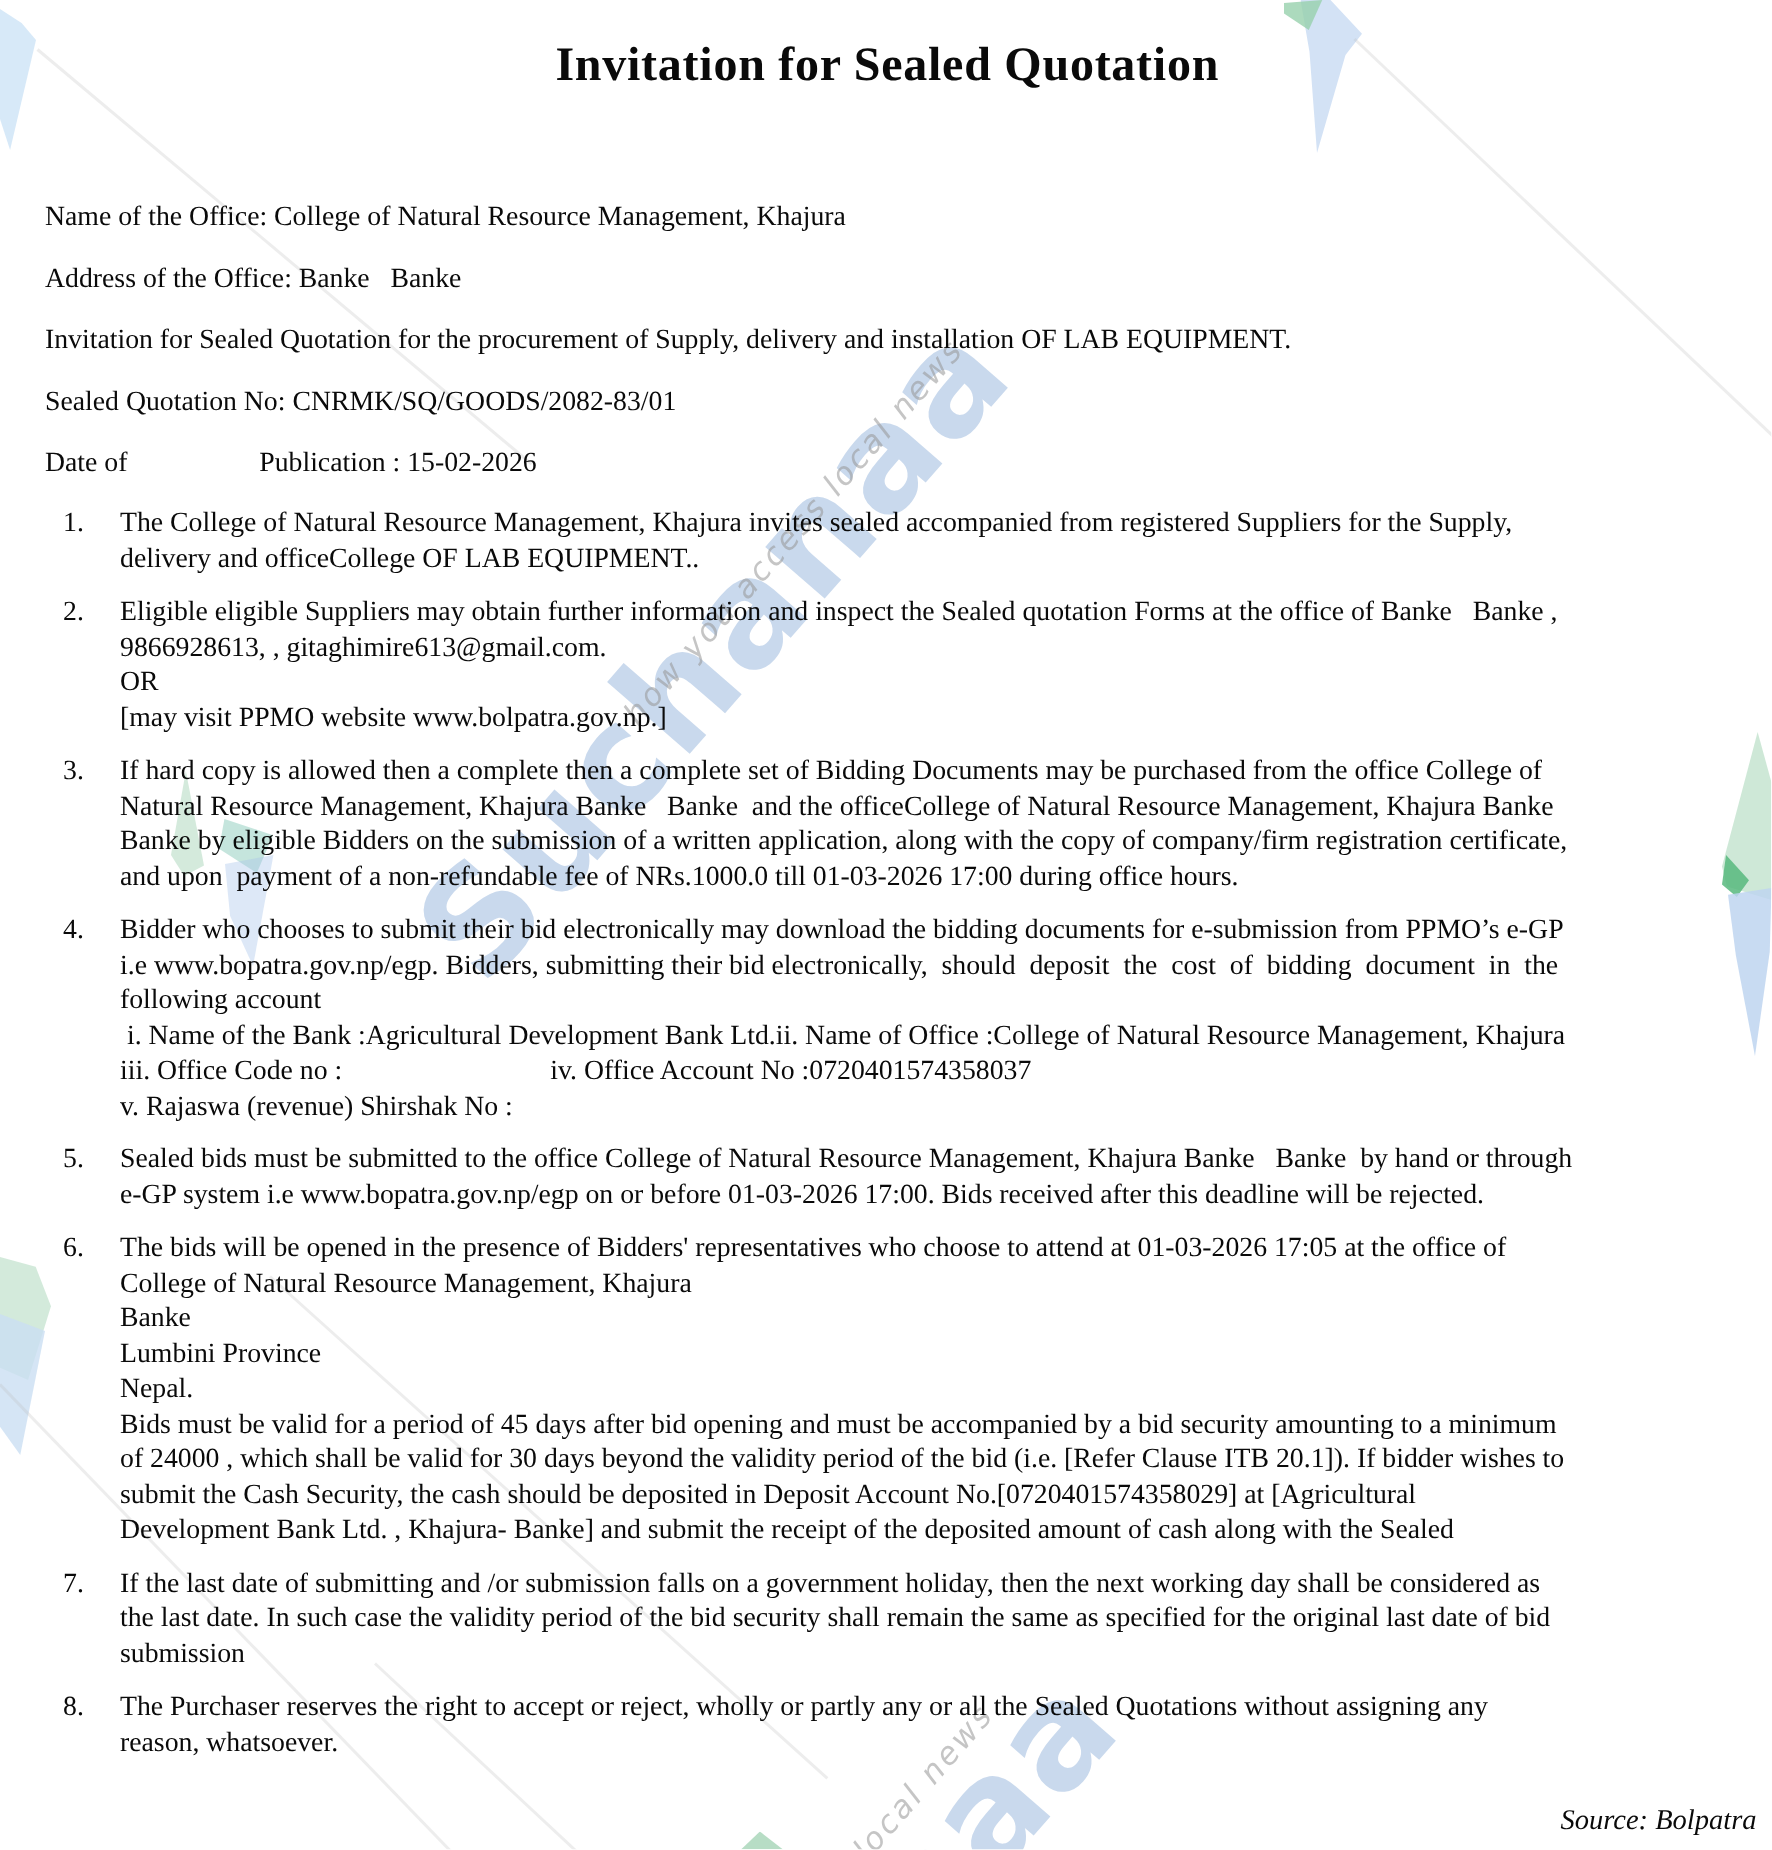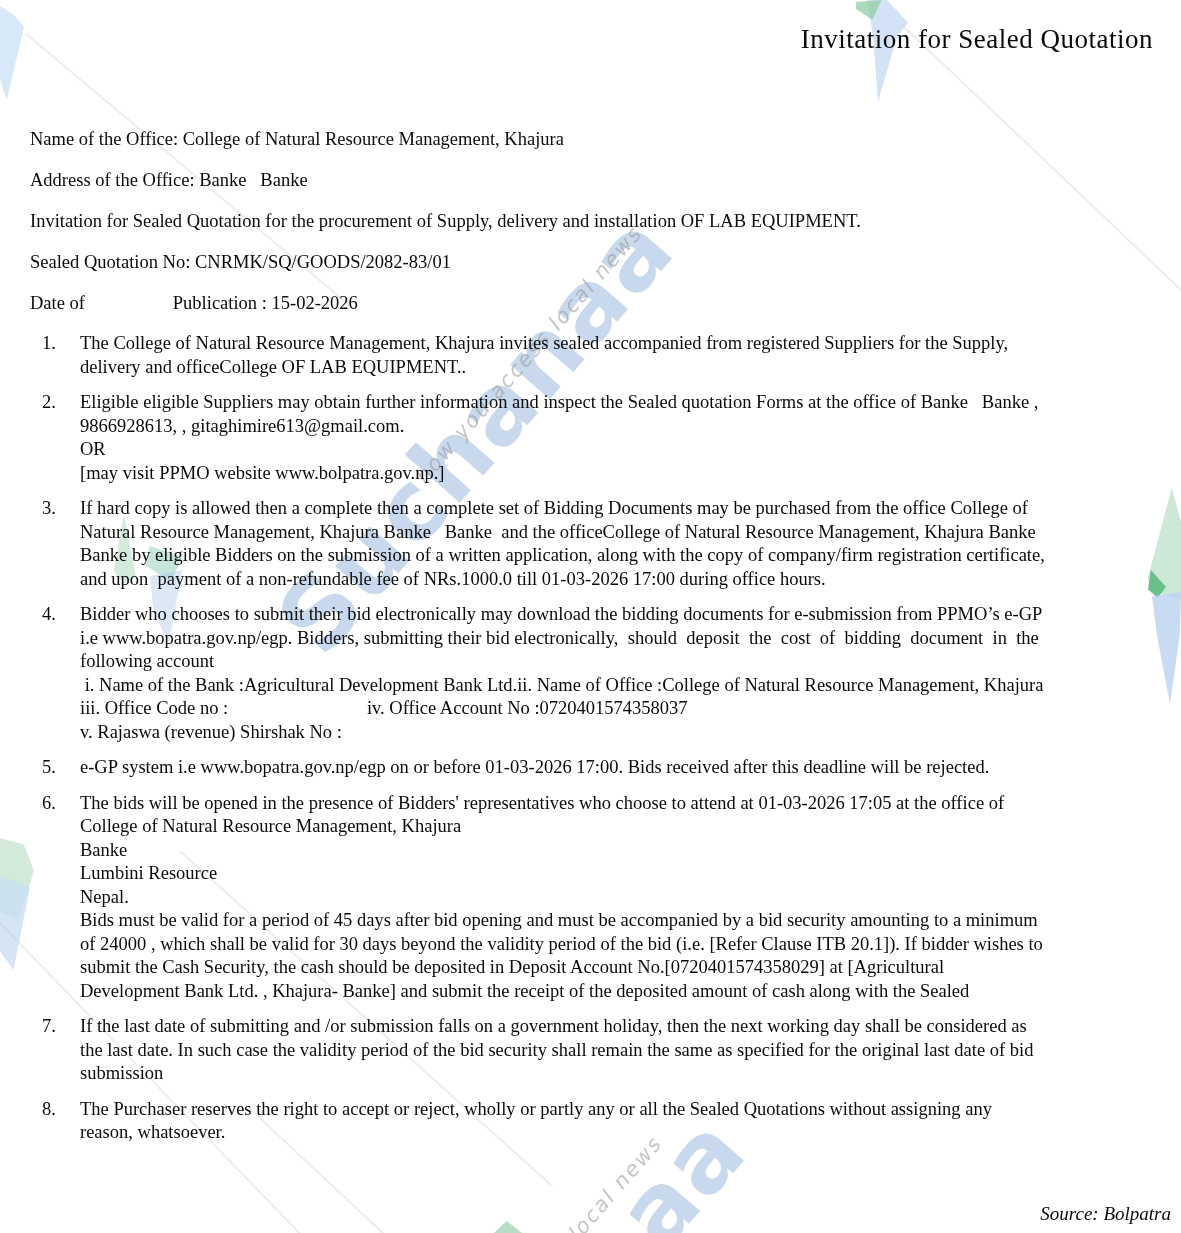"Invitation for Sealed Quotation" .doc-title { font-size: 27px -> 32px; font-weight: normal -> bold; text-align: right -> center }
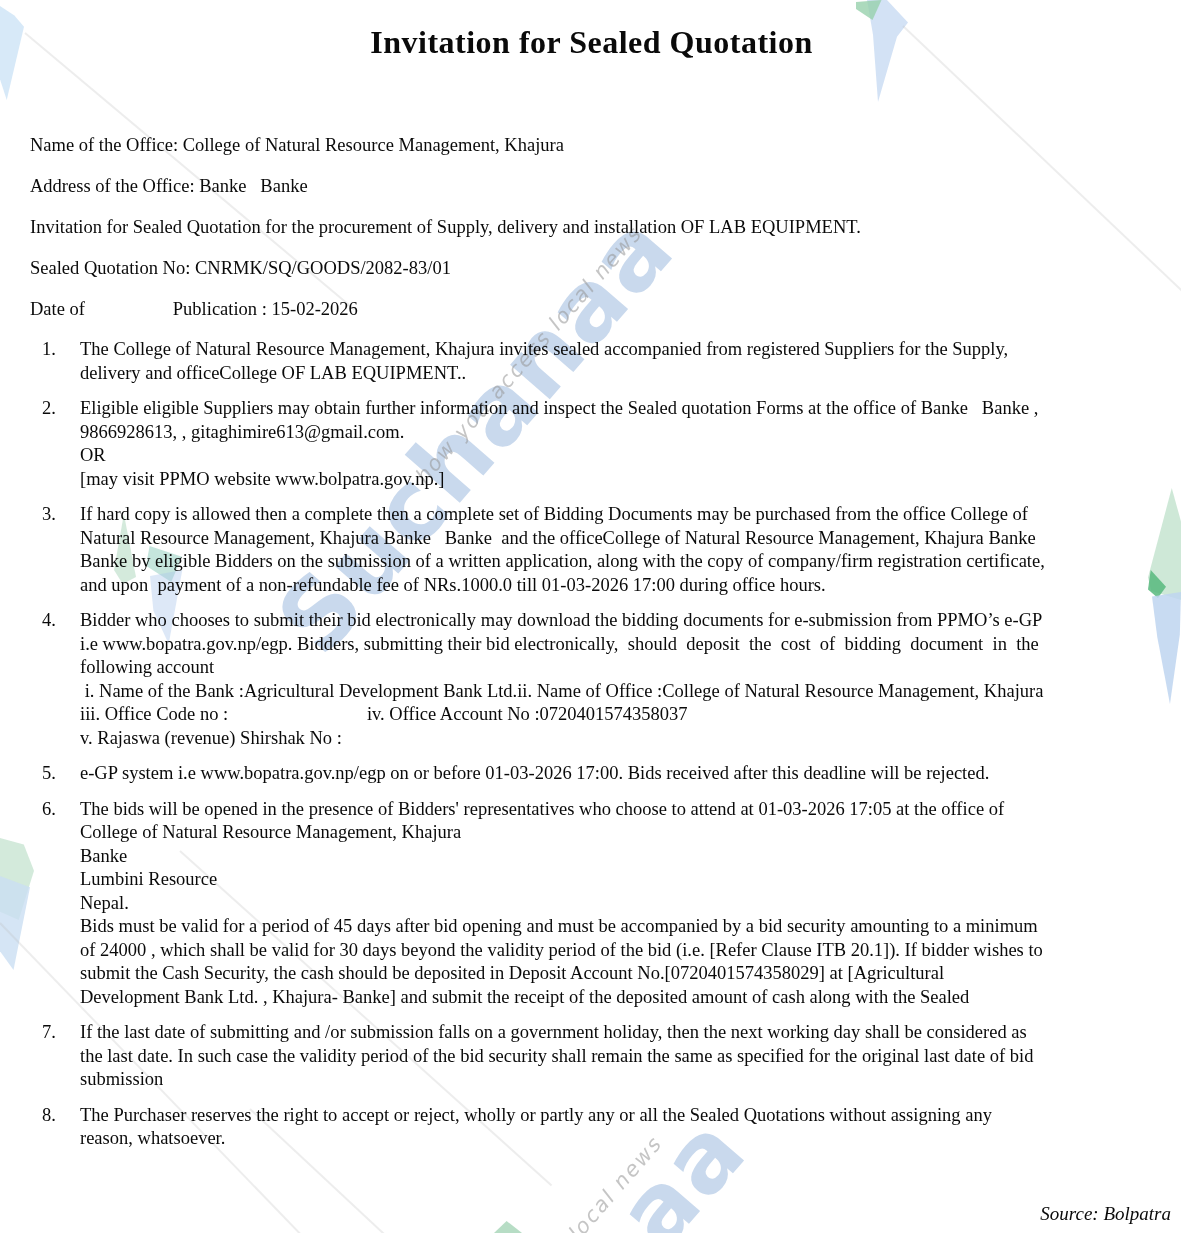"Sealed bids must be submitted" div.tline { html: none -> <div>Sealed bids must be submitted to the office College of Natural Resource Management, Khajura Banke Banke by hand or through</div> }
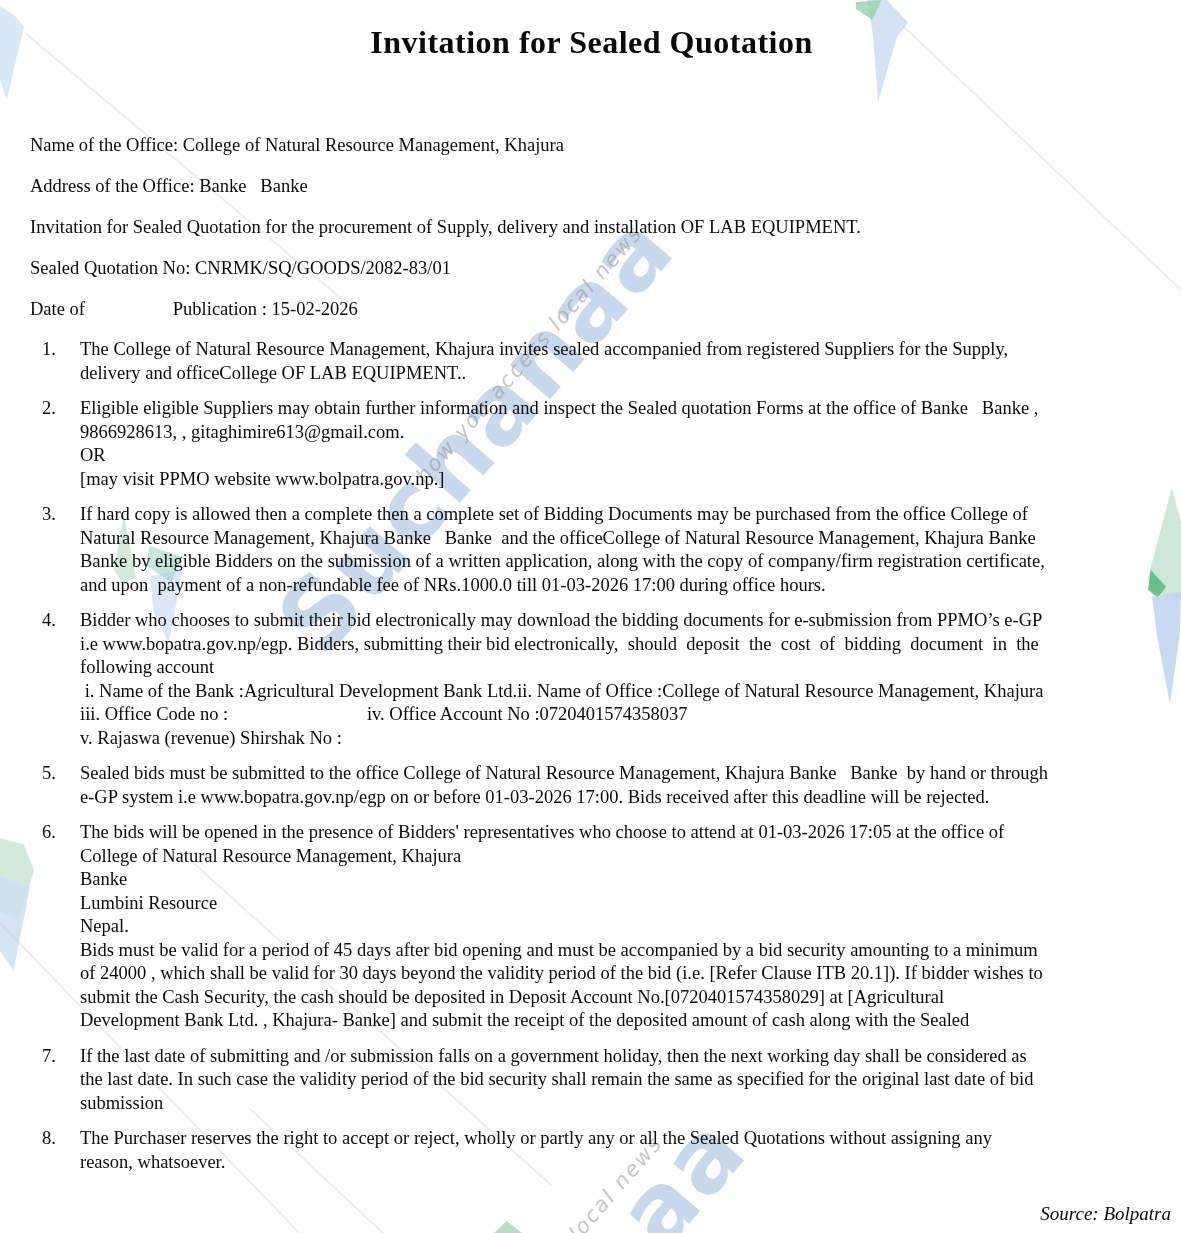"Lumbini Resource" div.tline { text: Resource -> Province }
